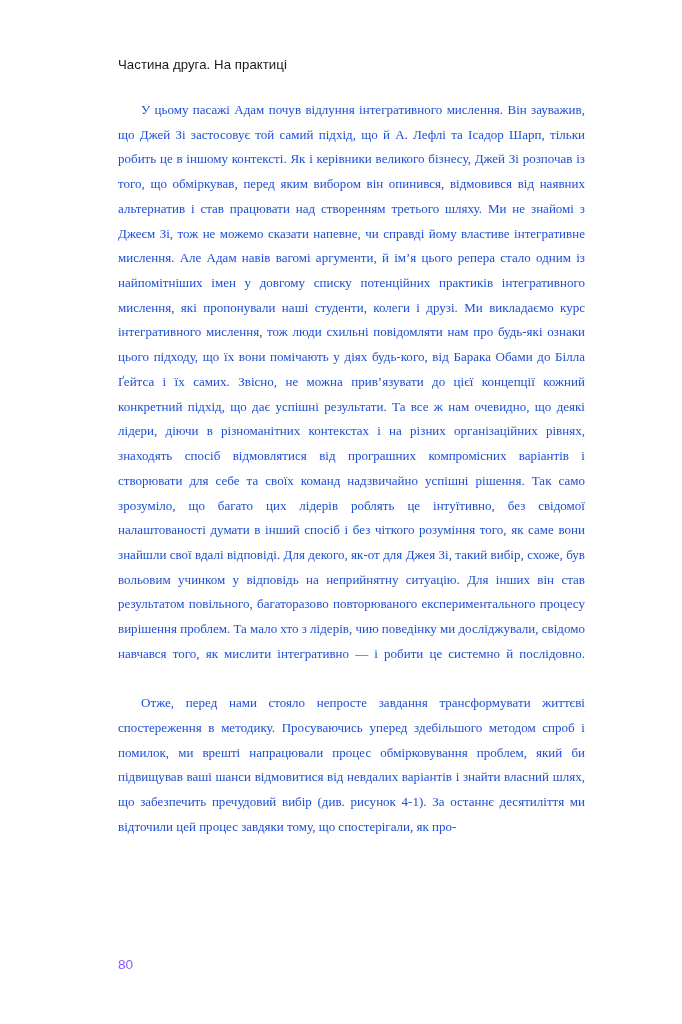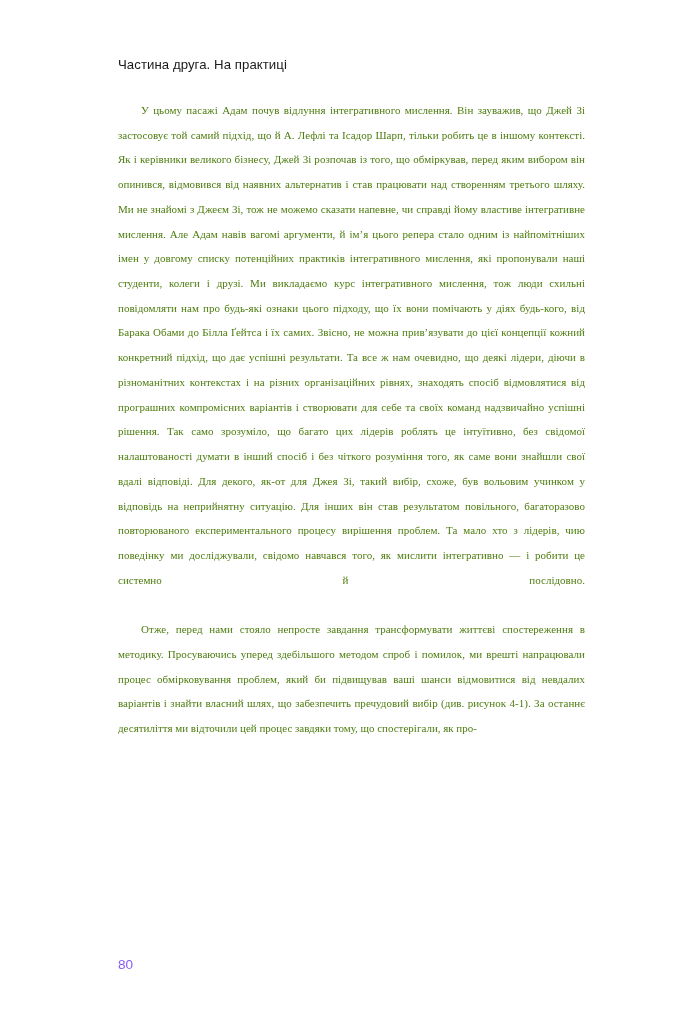"У цьому пасажі Адам почув" .para { color: #4d7c0f -> #1d4ed8; font-size: 11px -> 13px }
